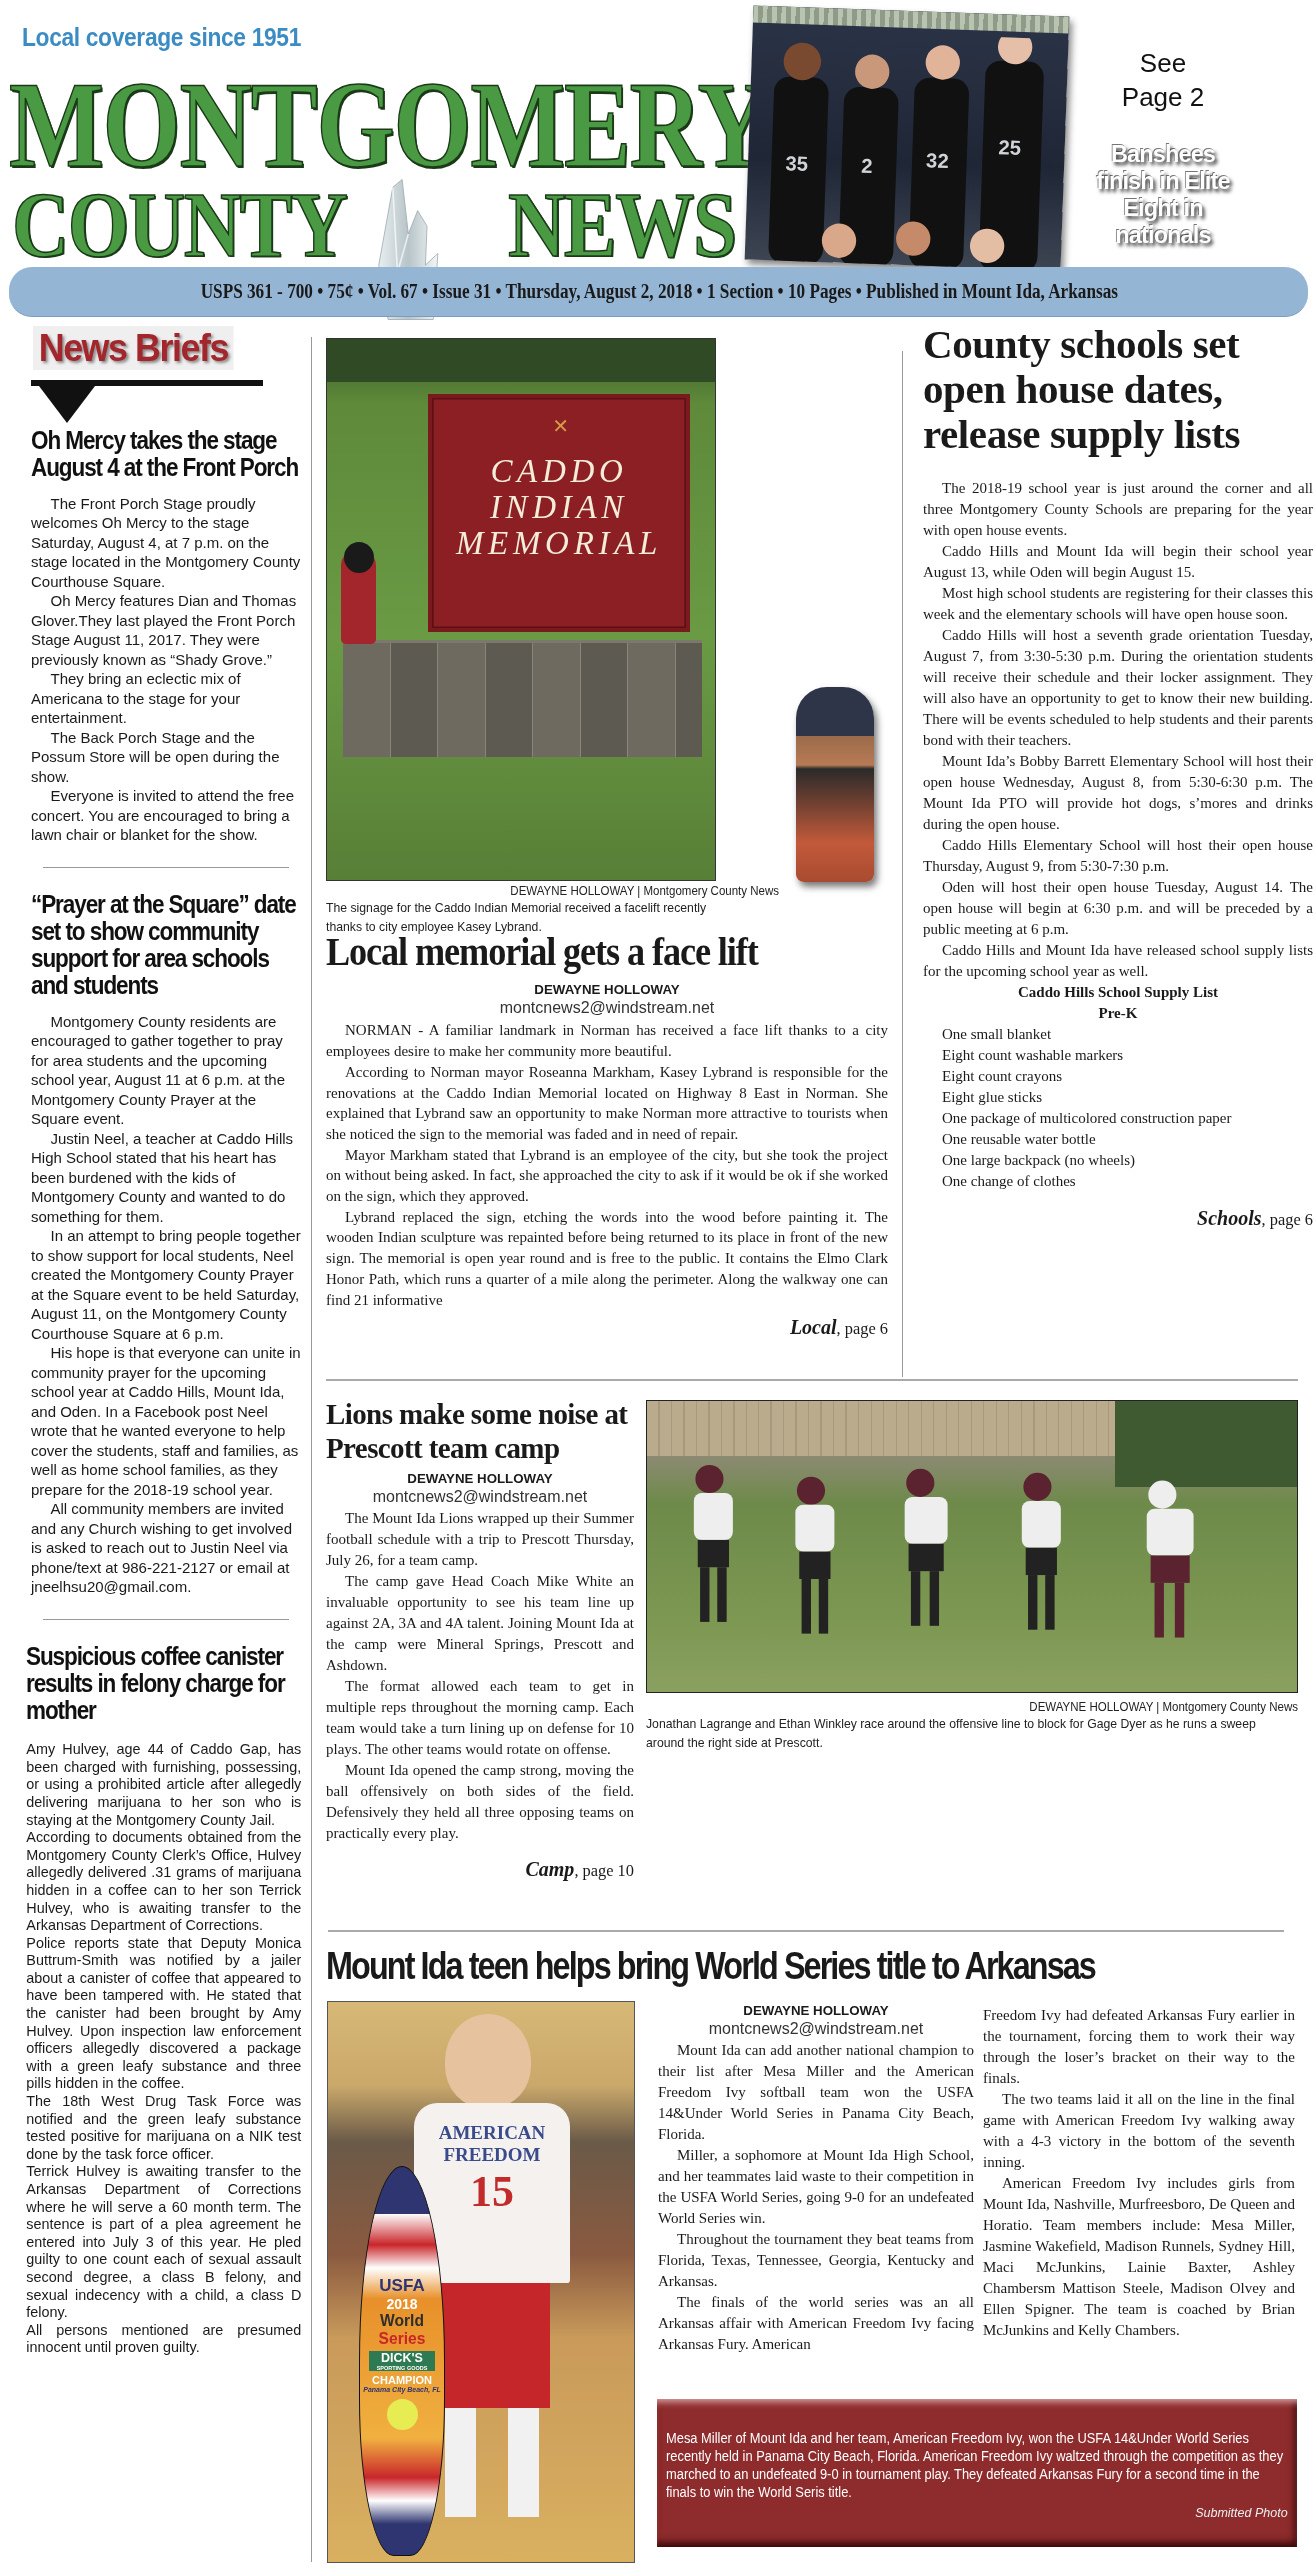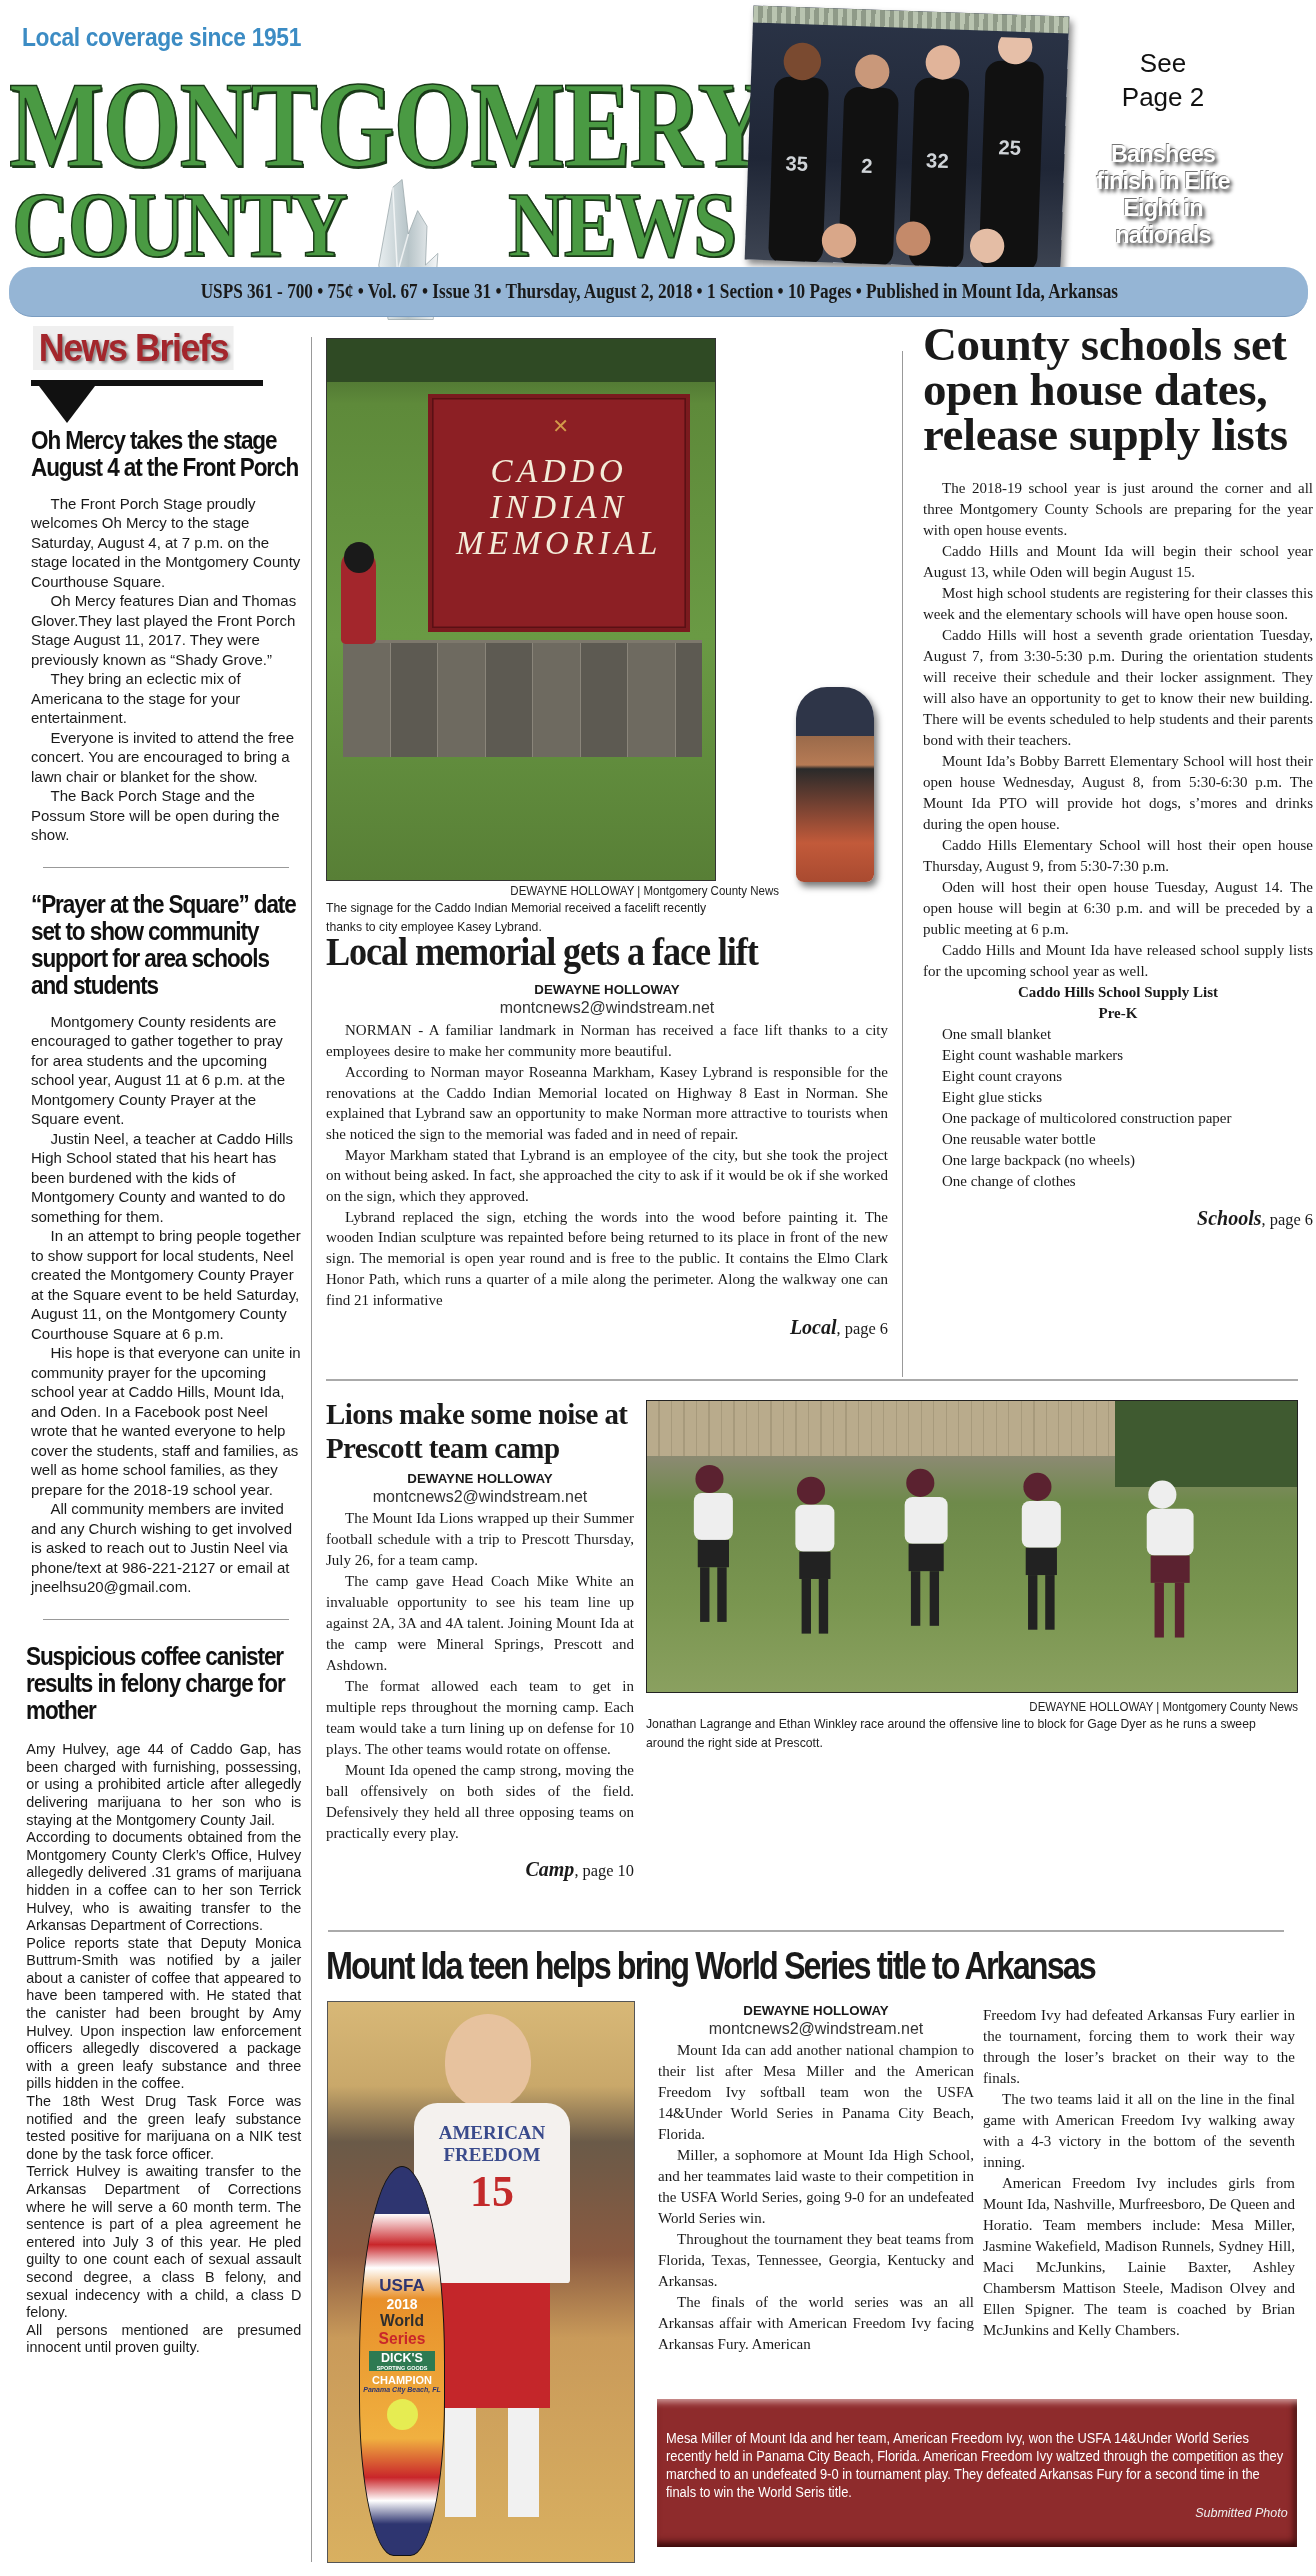"County schools set open house" .schools-head { font-size: 47px -> 41px }
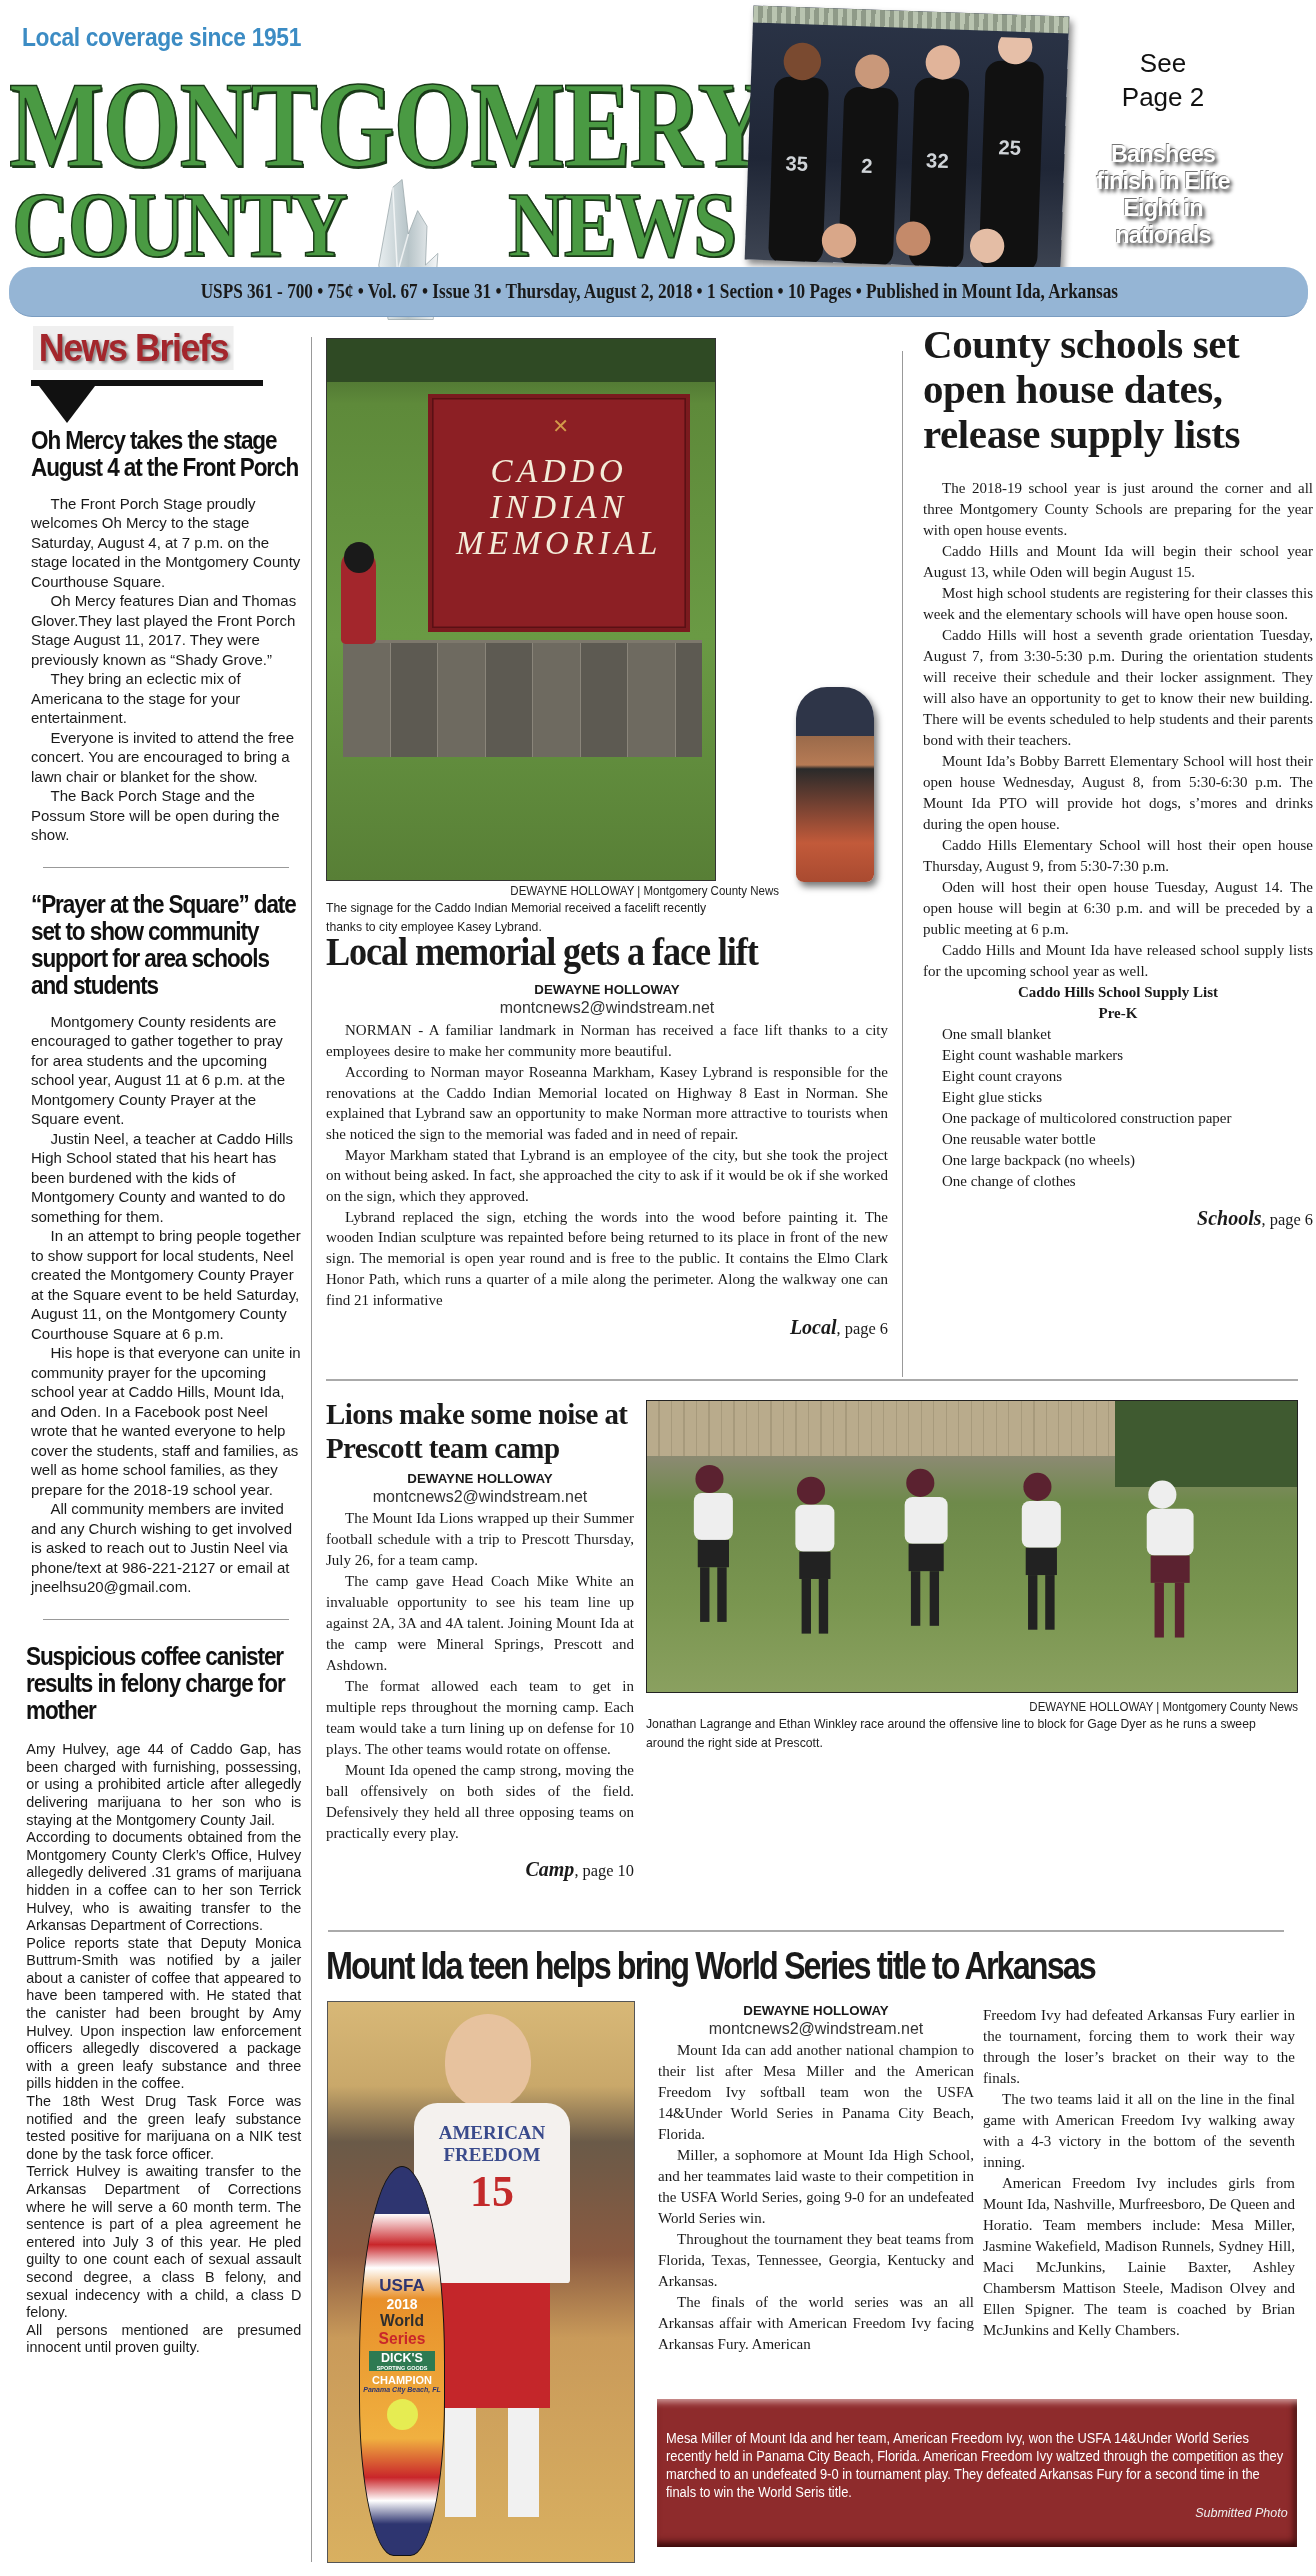"Everyone is invited to attend" p { order: before "The Back Porch Stage and" -> after "The Back Porch Stage and" }
